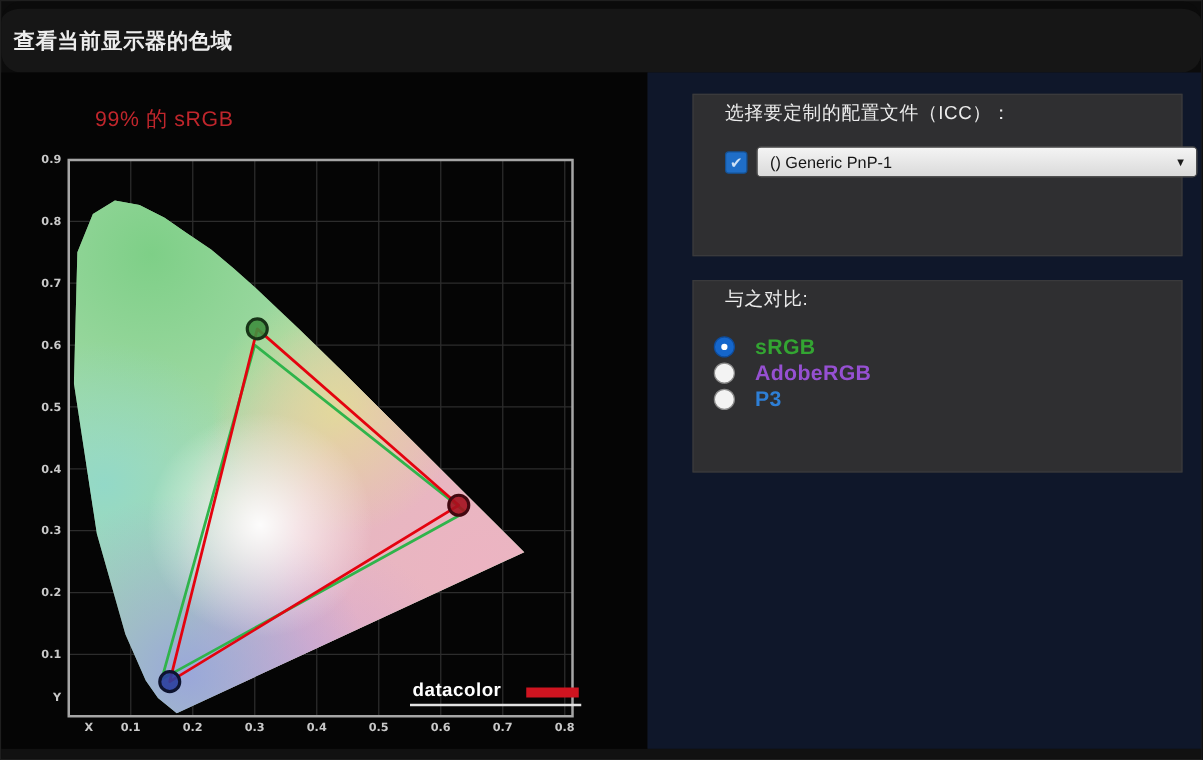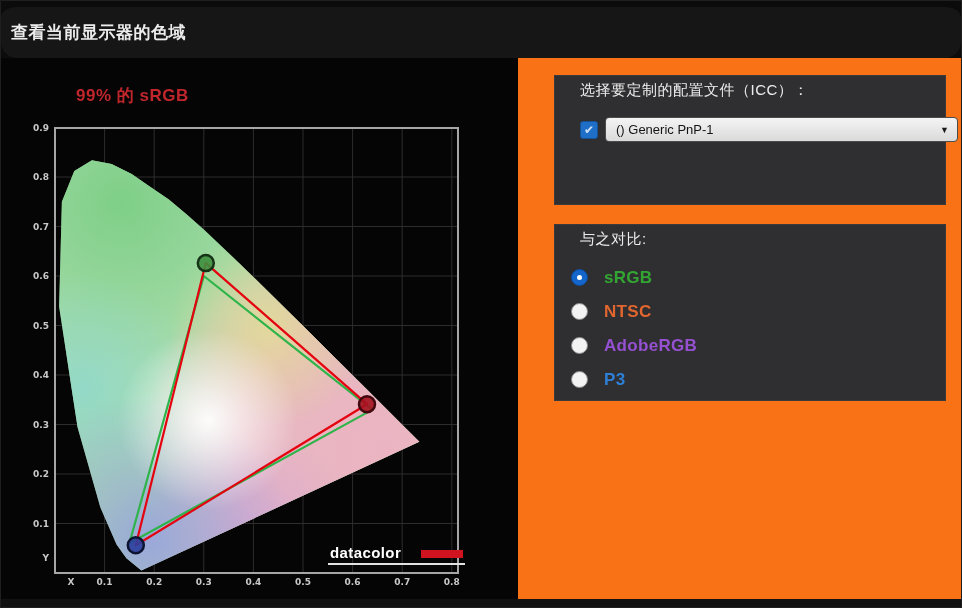"99% 的 sRGB" .gamut-label { font-weight: bold -> normal }
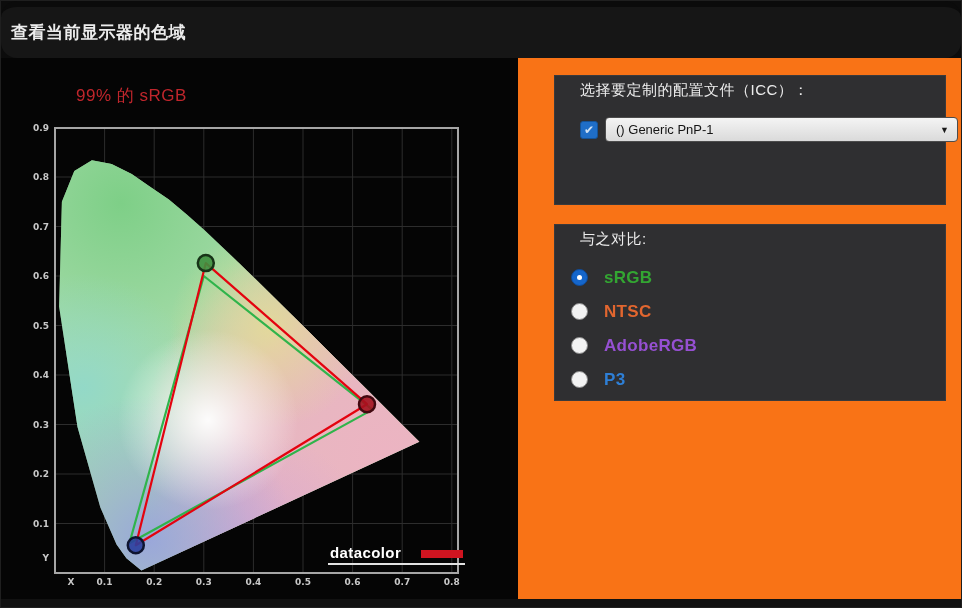"选择要定制的配置文件（ICC）：" .panel { background: #f97316 -> #0f172a }
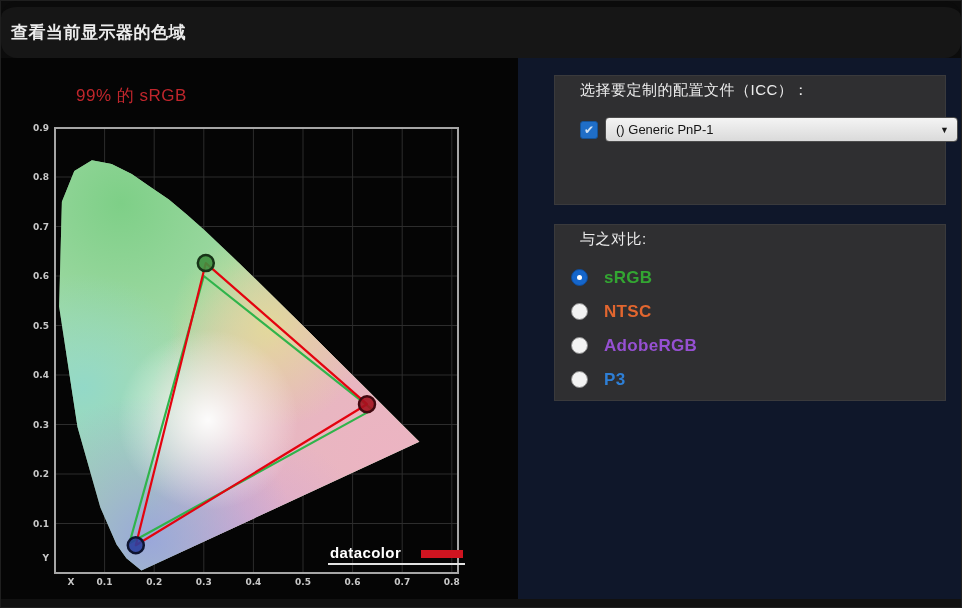"与之对比:" .box-cmp { height: 177px -> 154px }
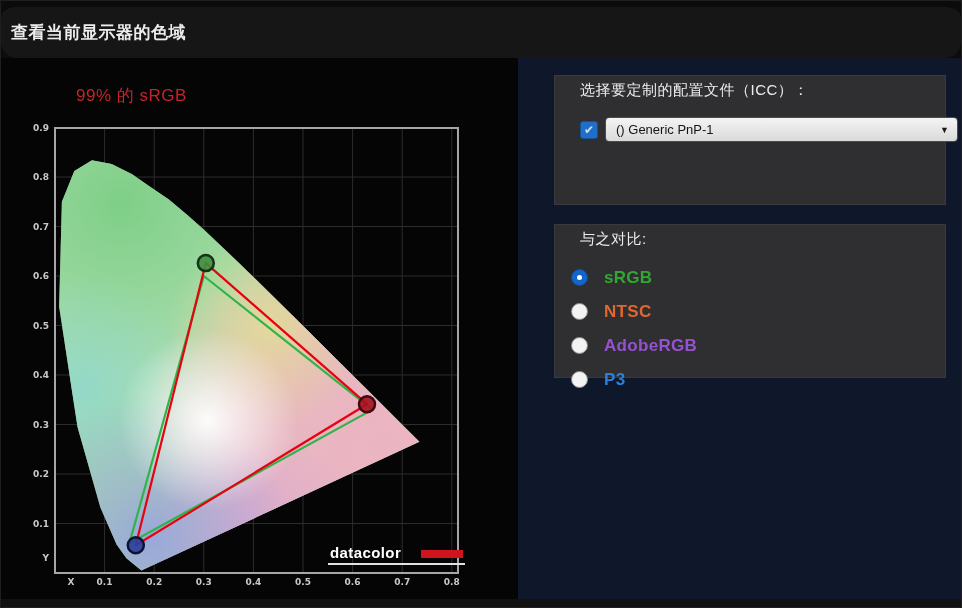"sRGB" .cmp-options { gap: 13px -> none }
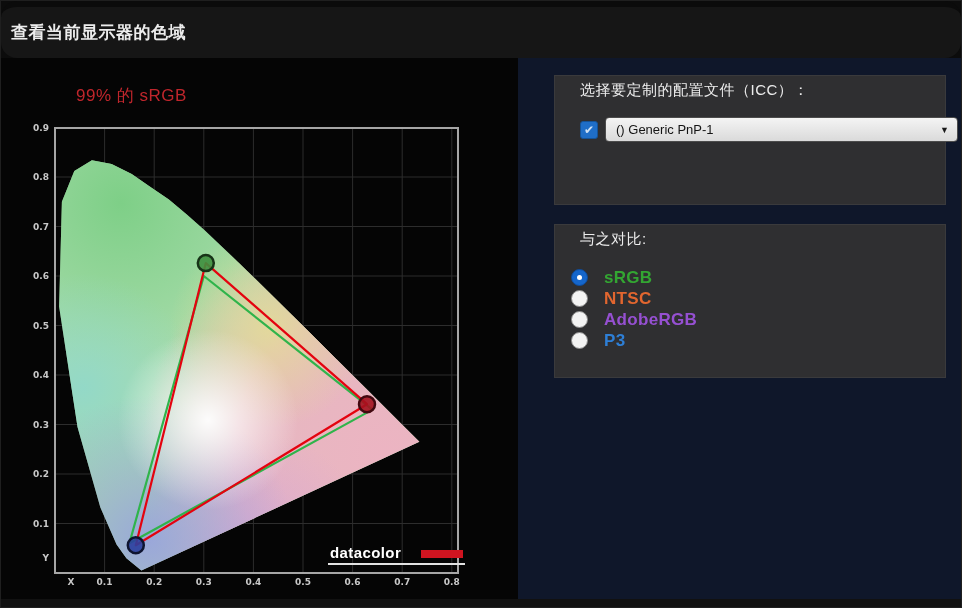"NTSC" div.cmp-row { html: <div> <div></div> <span>NTSC</span> </div> -> none }
